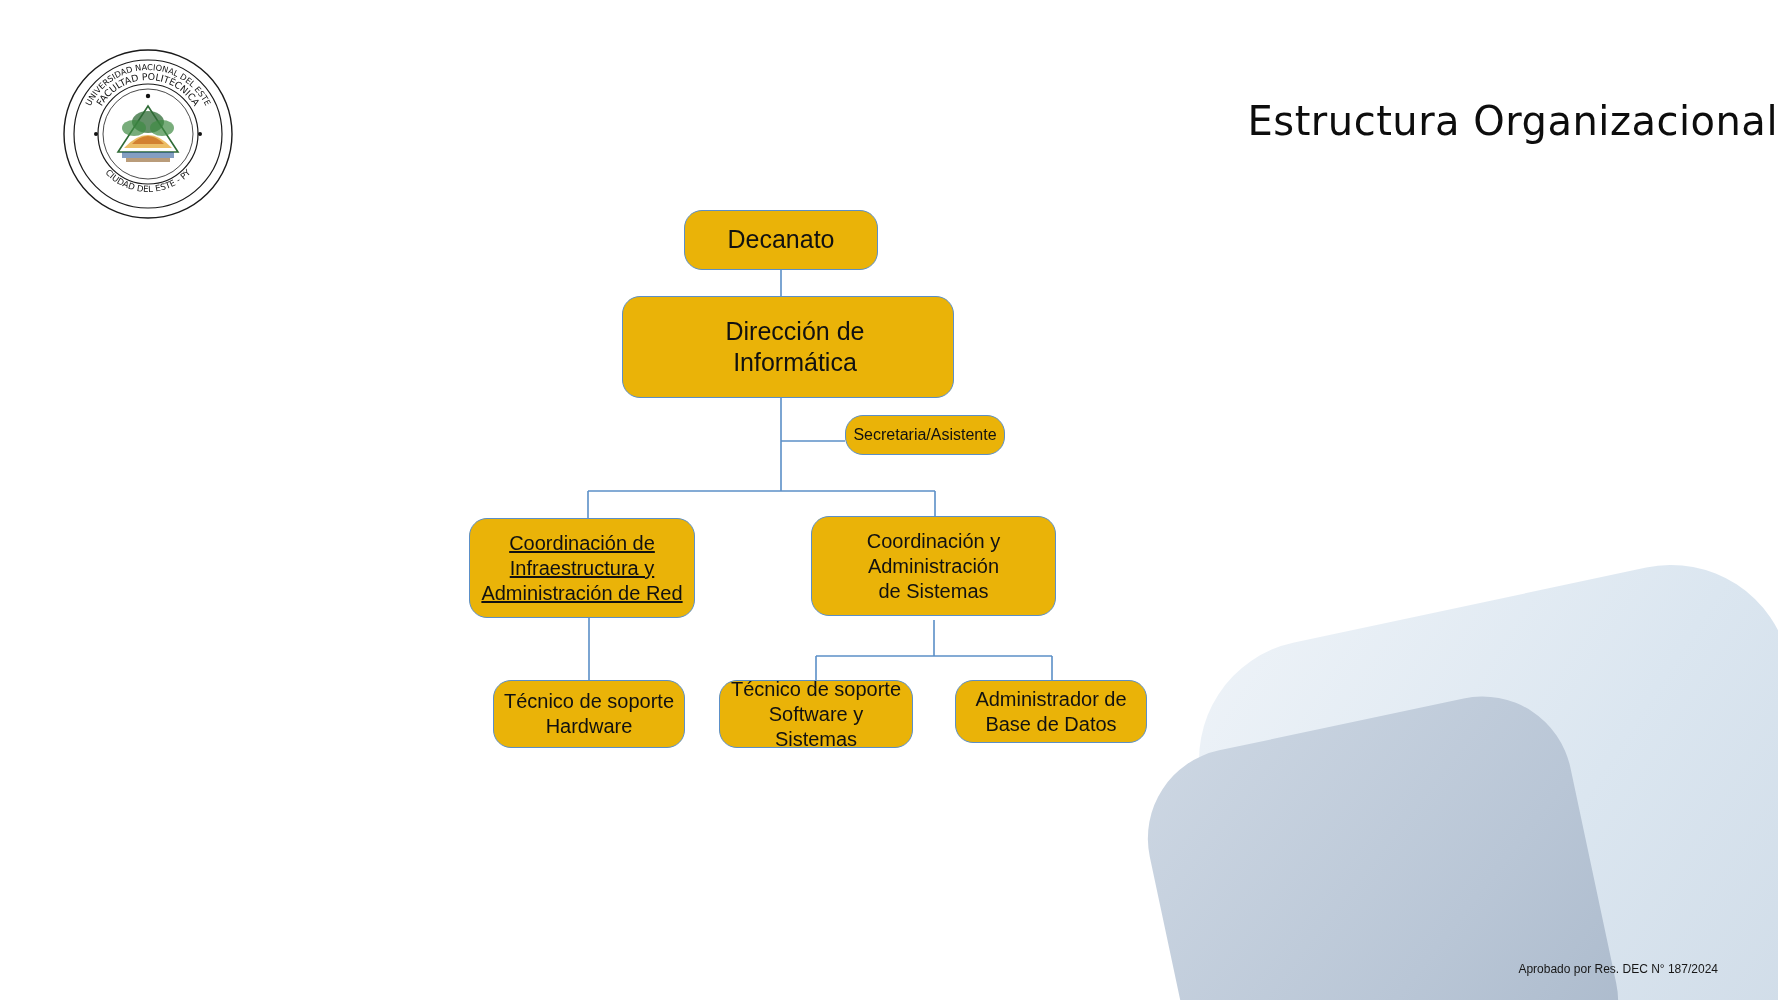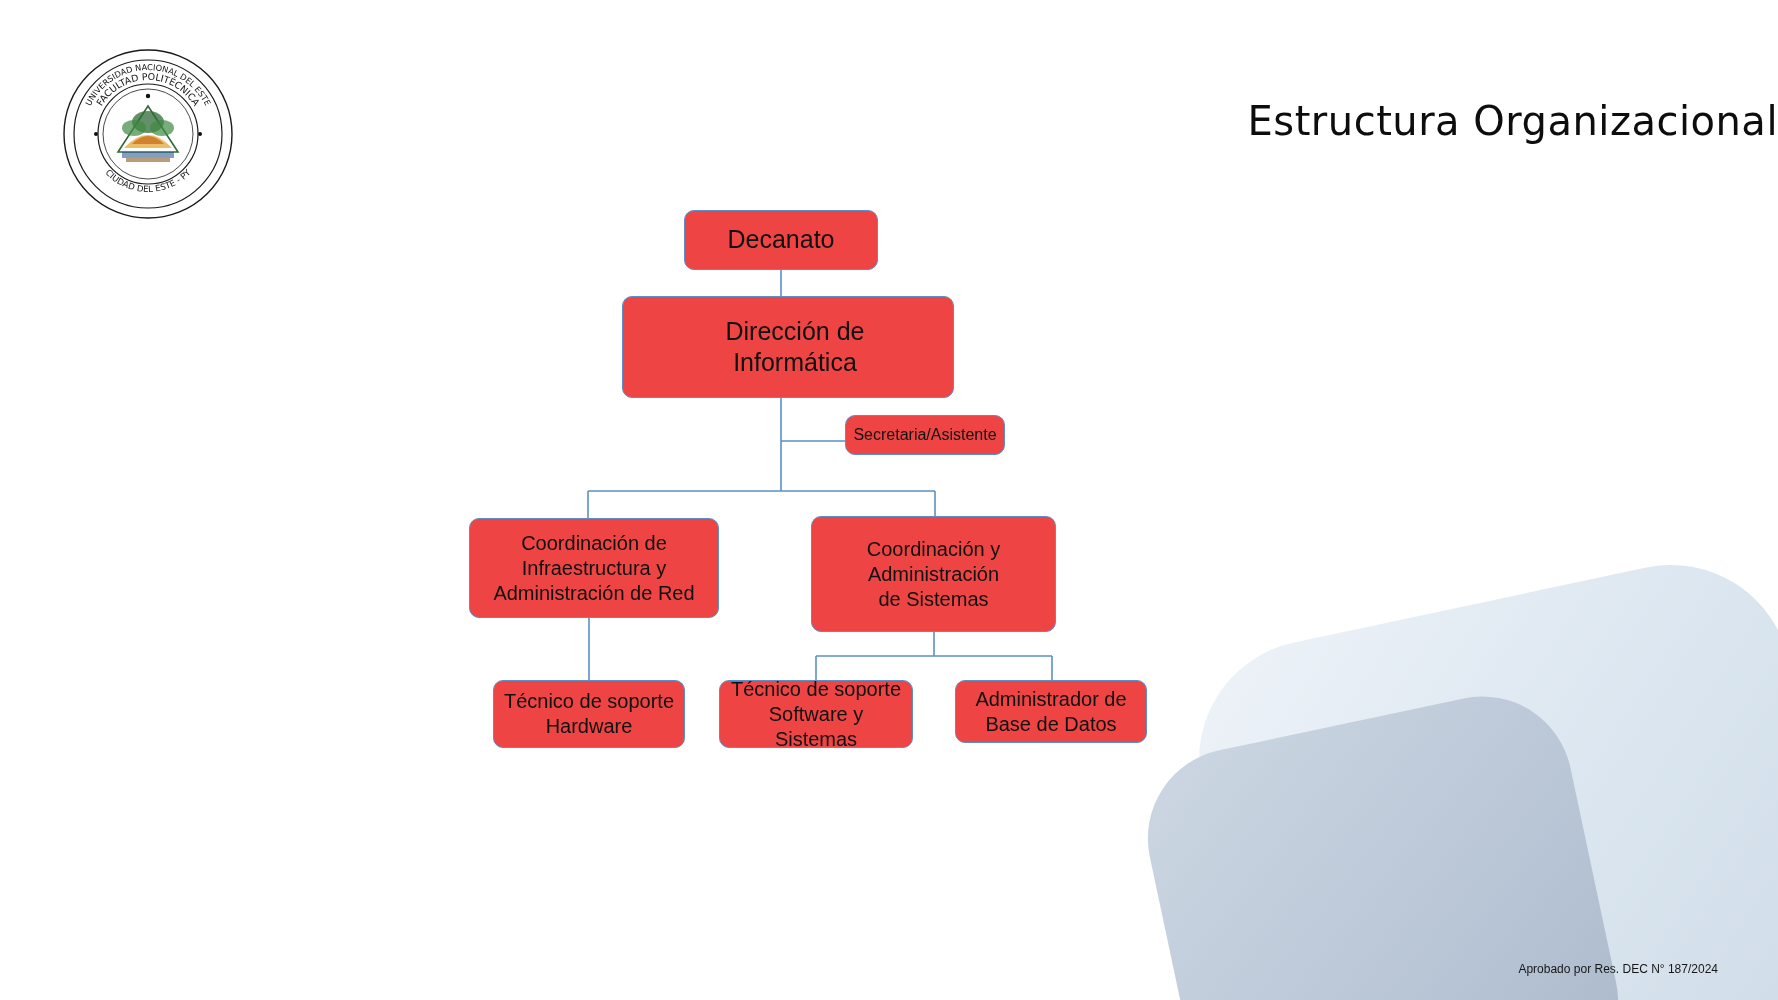"Decanato" .node { background: #ef4444 -> #eab308; border-radius: 10px -> 18px }
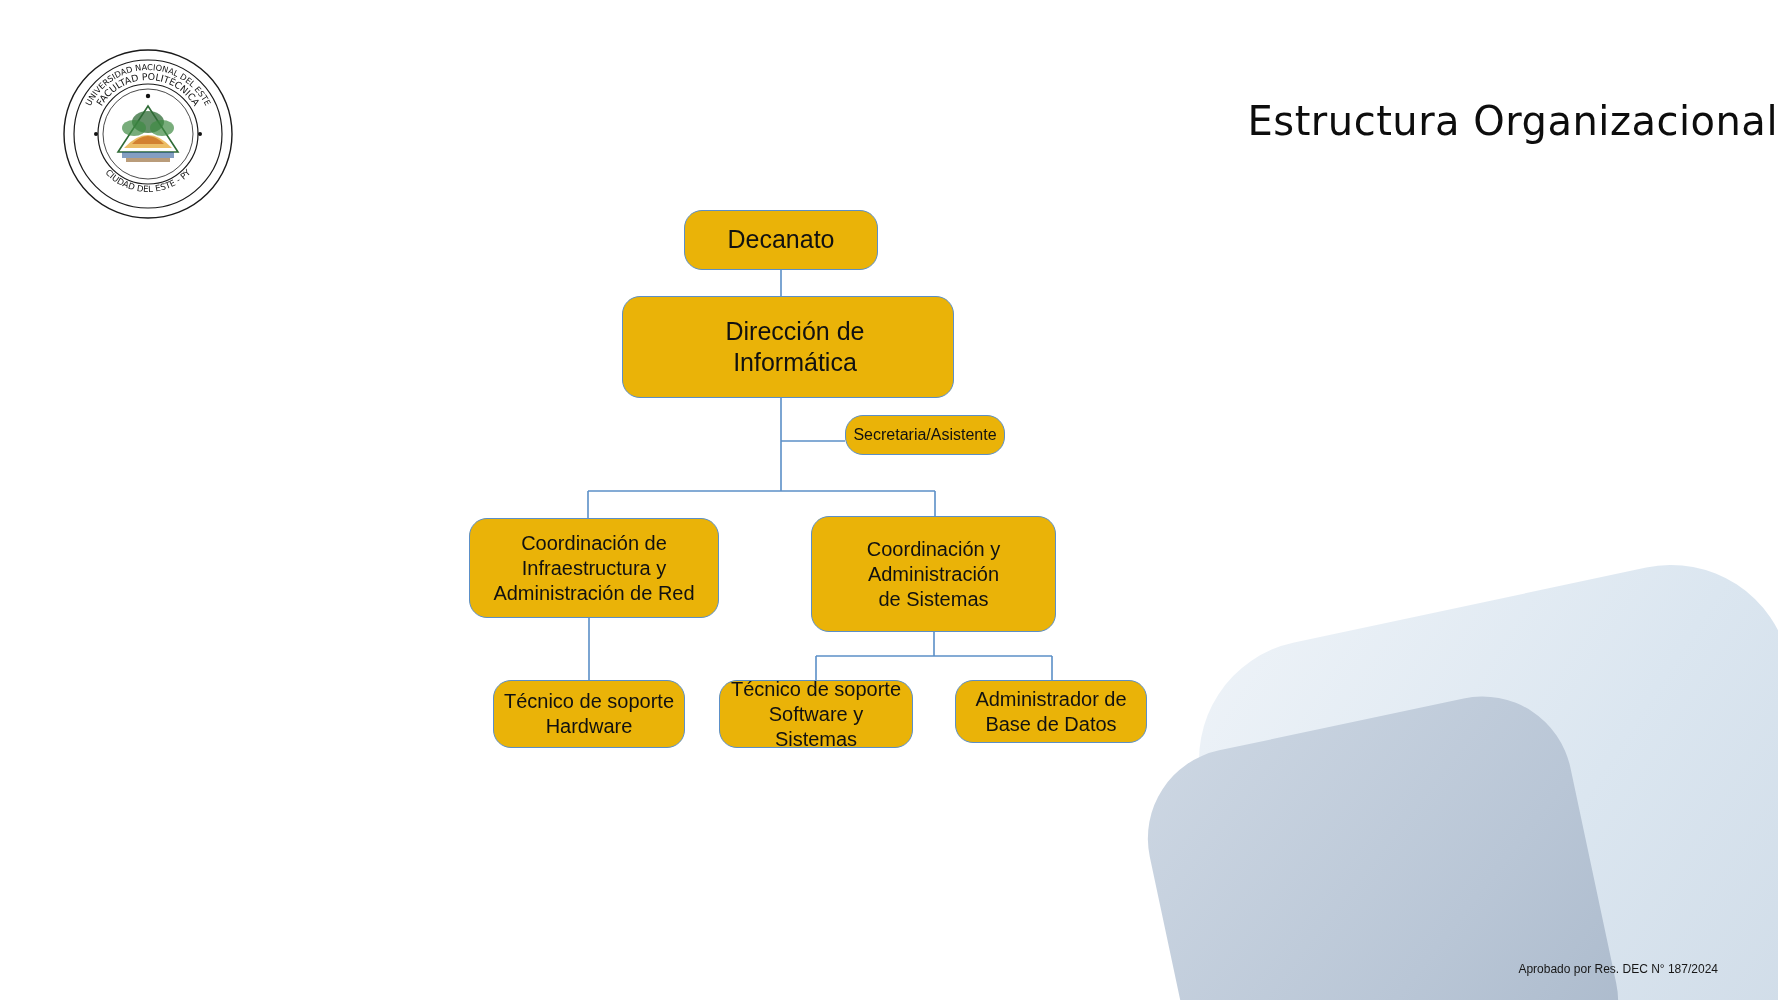"Coordinación de" div.node { text-decoration: none -> underline; width: 250px -> 226px }
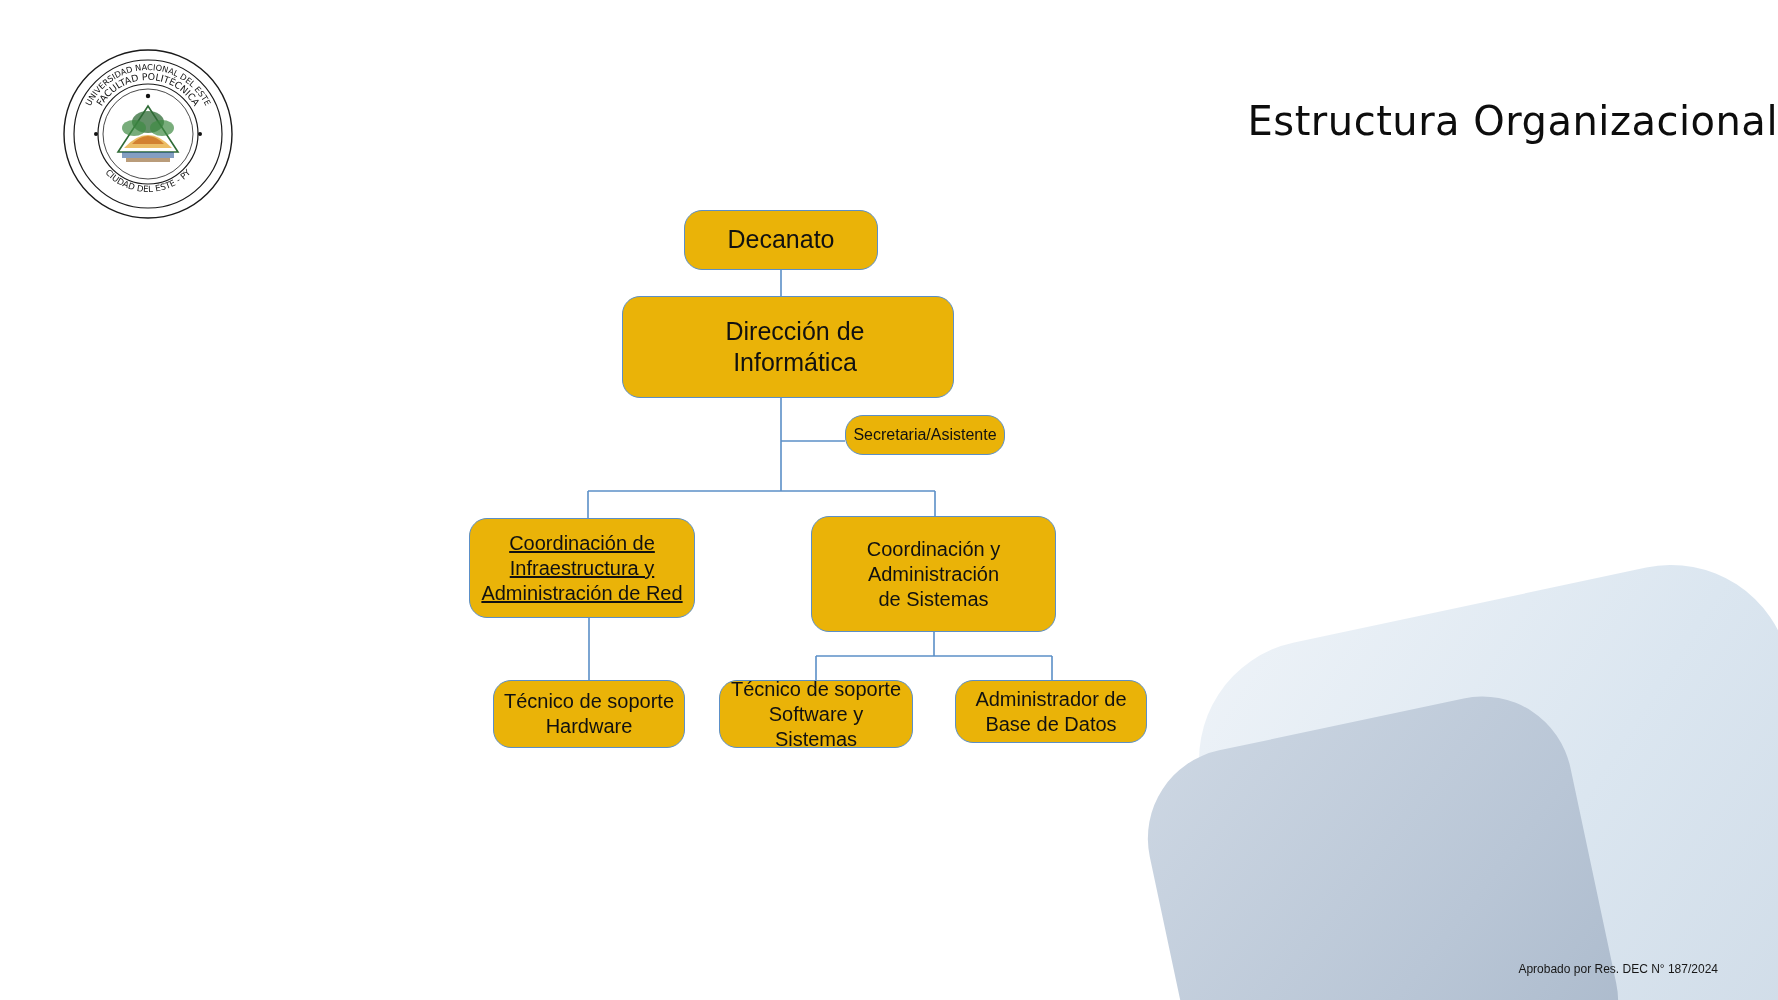"Coordinación y" div.node { height: 116px -> 100px }
